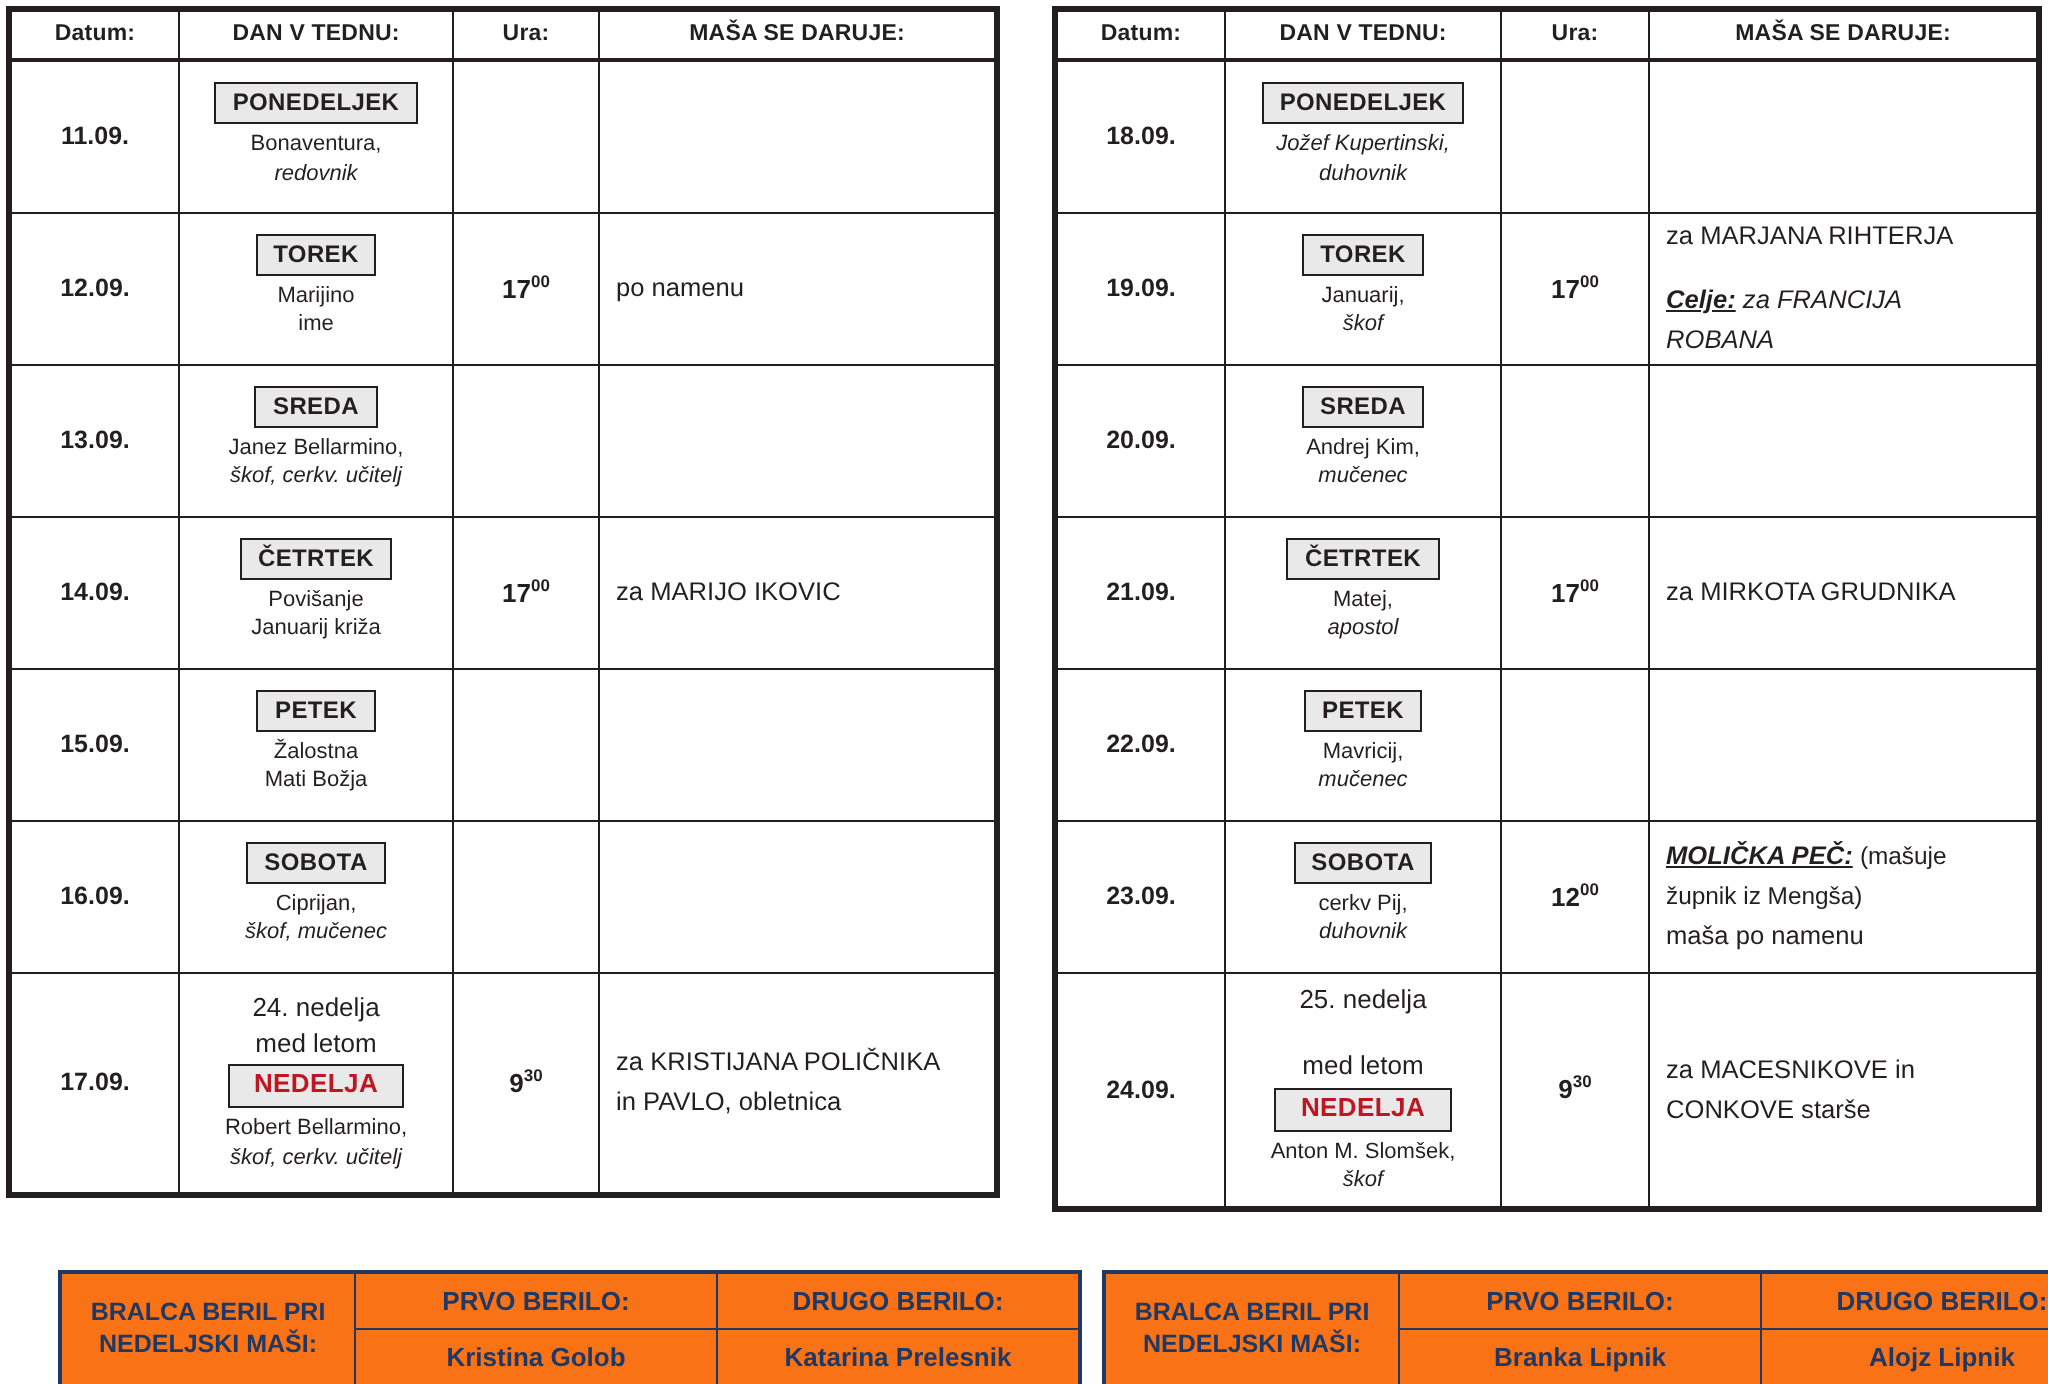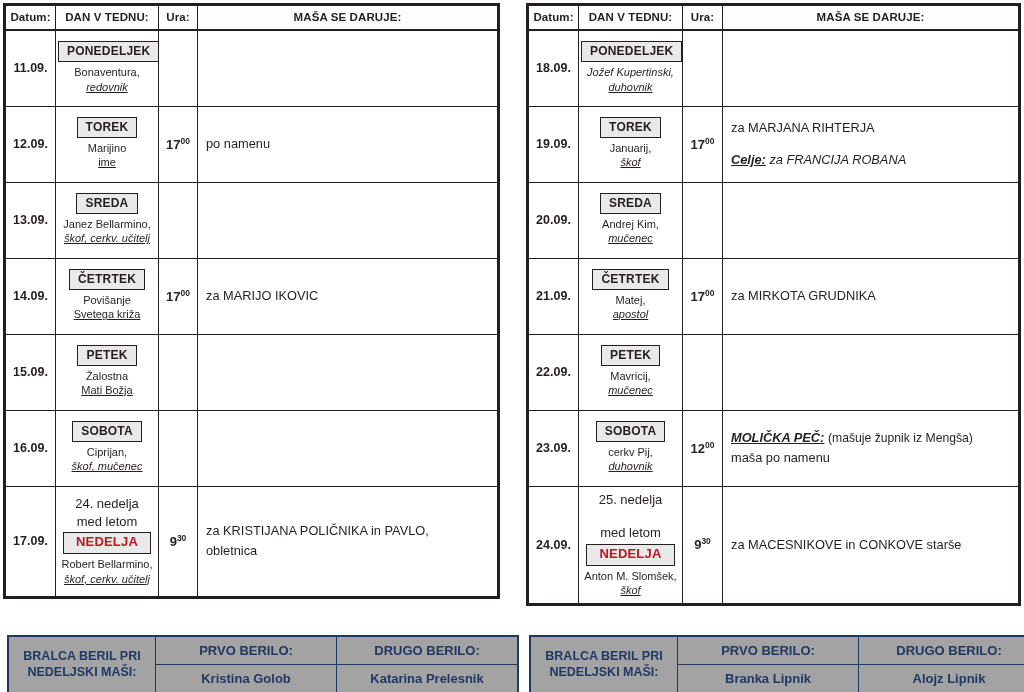"Datum:" .sched thead th { padding: 1px 2px 2px -> 1px 19px 2px }
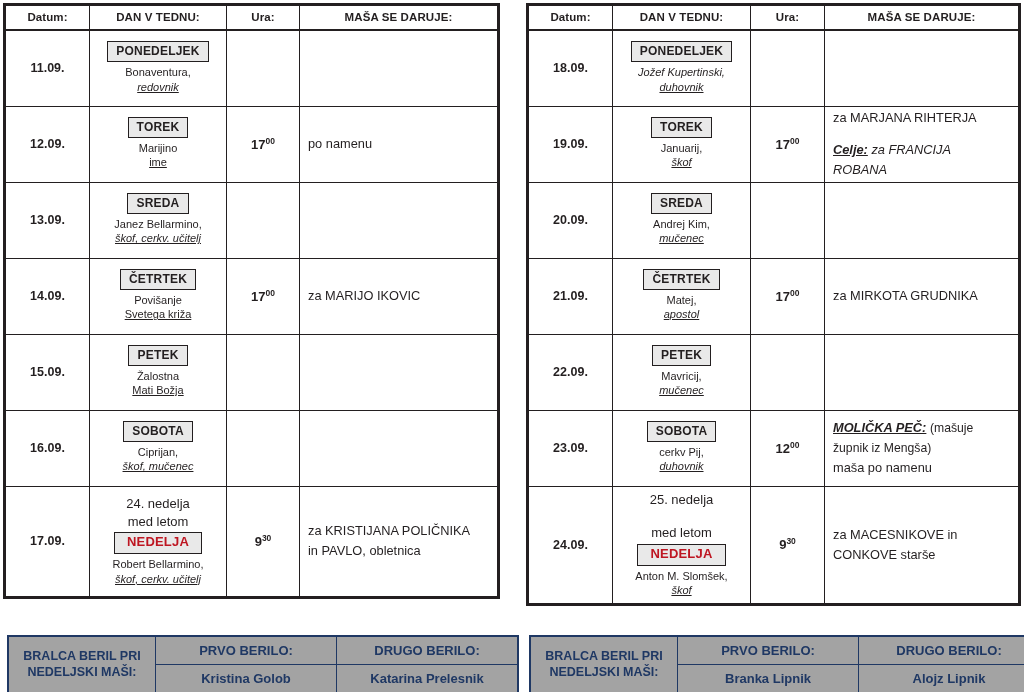"redovnik" .saint .role { text-decoration: underline -> none }
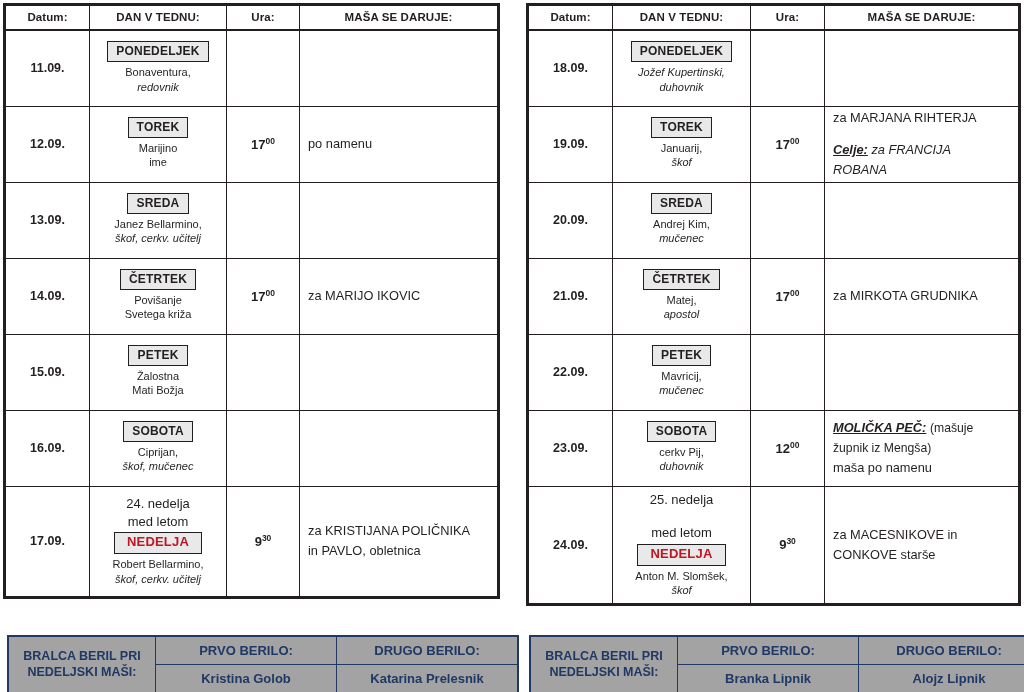"Svetega križa" span.role { text: Svetega -> Januarij }
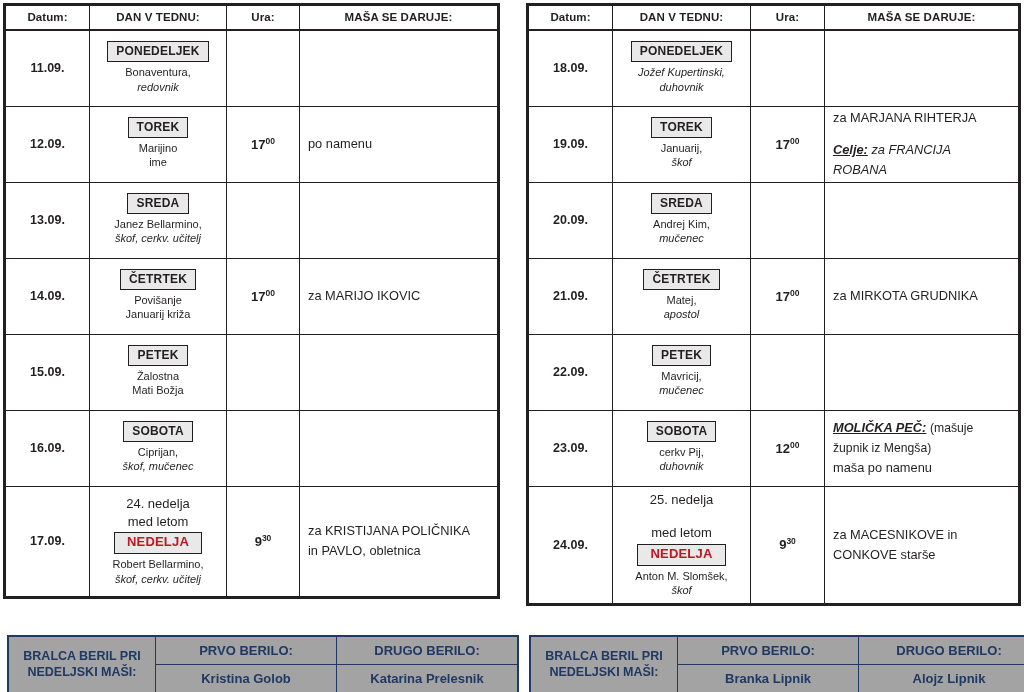"BRALCA BERIL PRI" .readers { background: #a3a3a3 -> #f97316; margin-left: none -> 22px }
